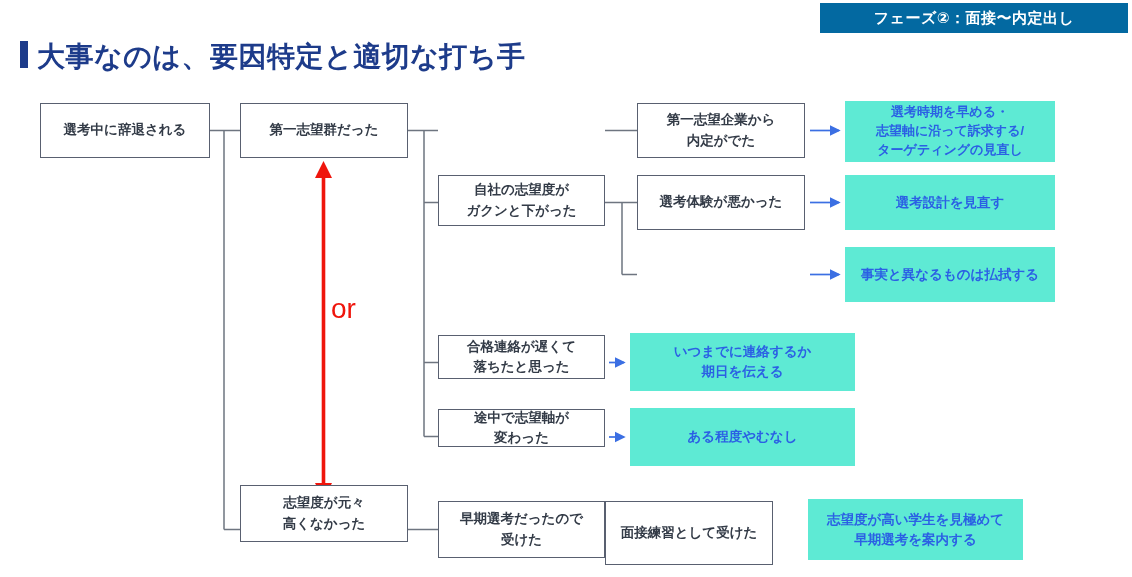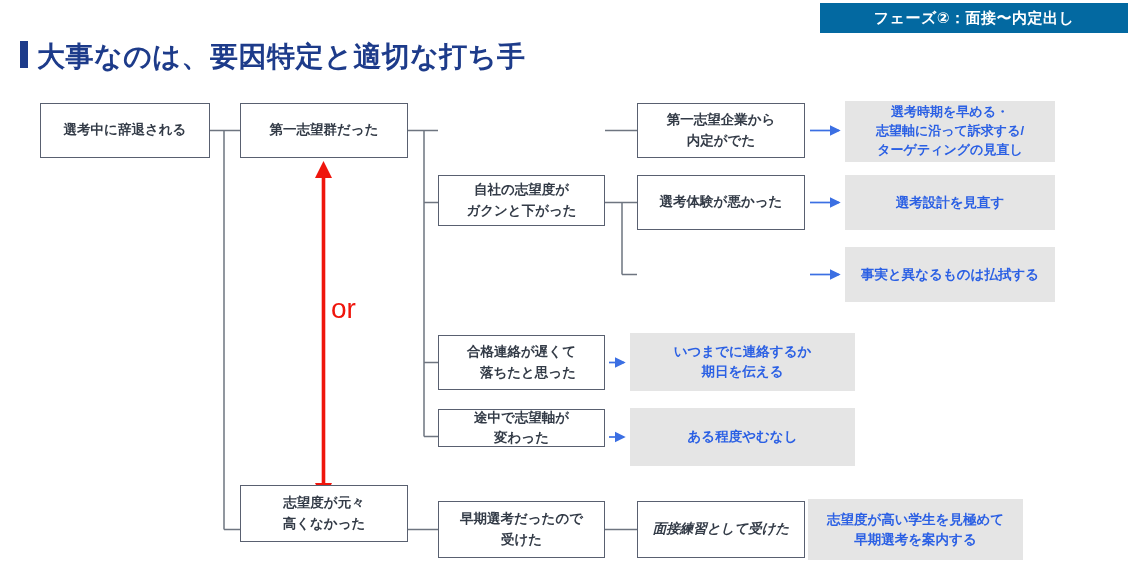"選考時期を早める・" .action { background: #e5e5e5 -> #5eead4 }
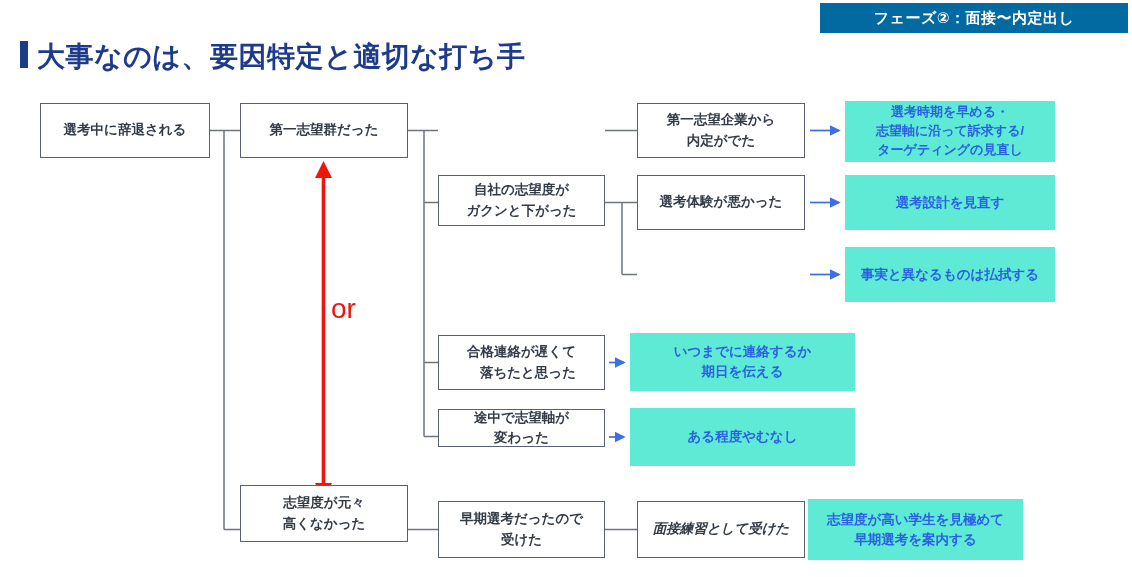"合格連絡が遅くて" .n7 { height: 55px -> 44px; text-align: right -> none }
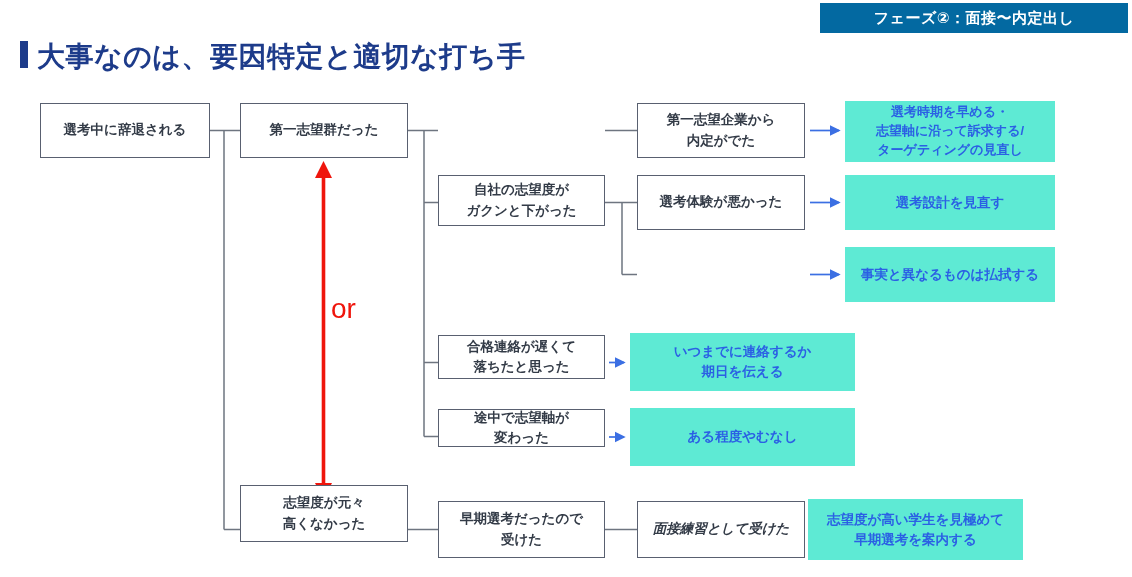"面接練習として受けた" .n11 { font-style: italic -> none; height: 57px -> 64px; left: 637px -> 605px }
